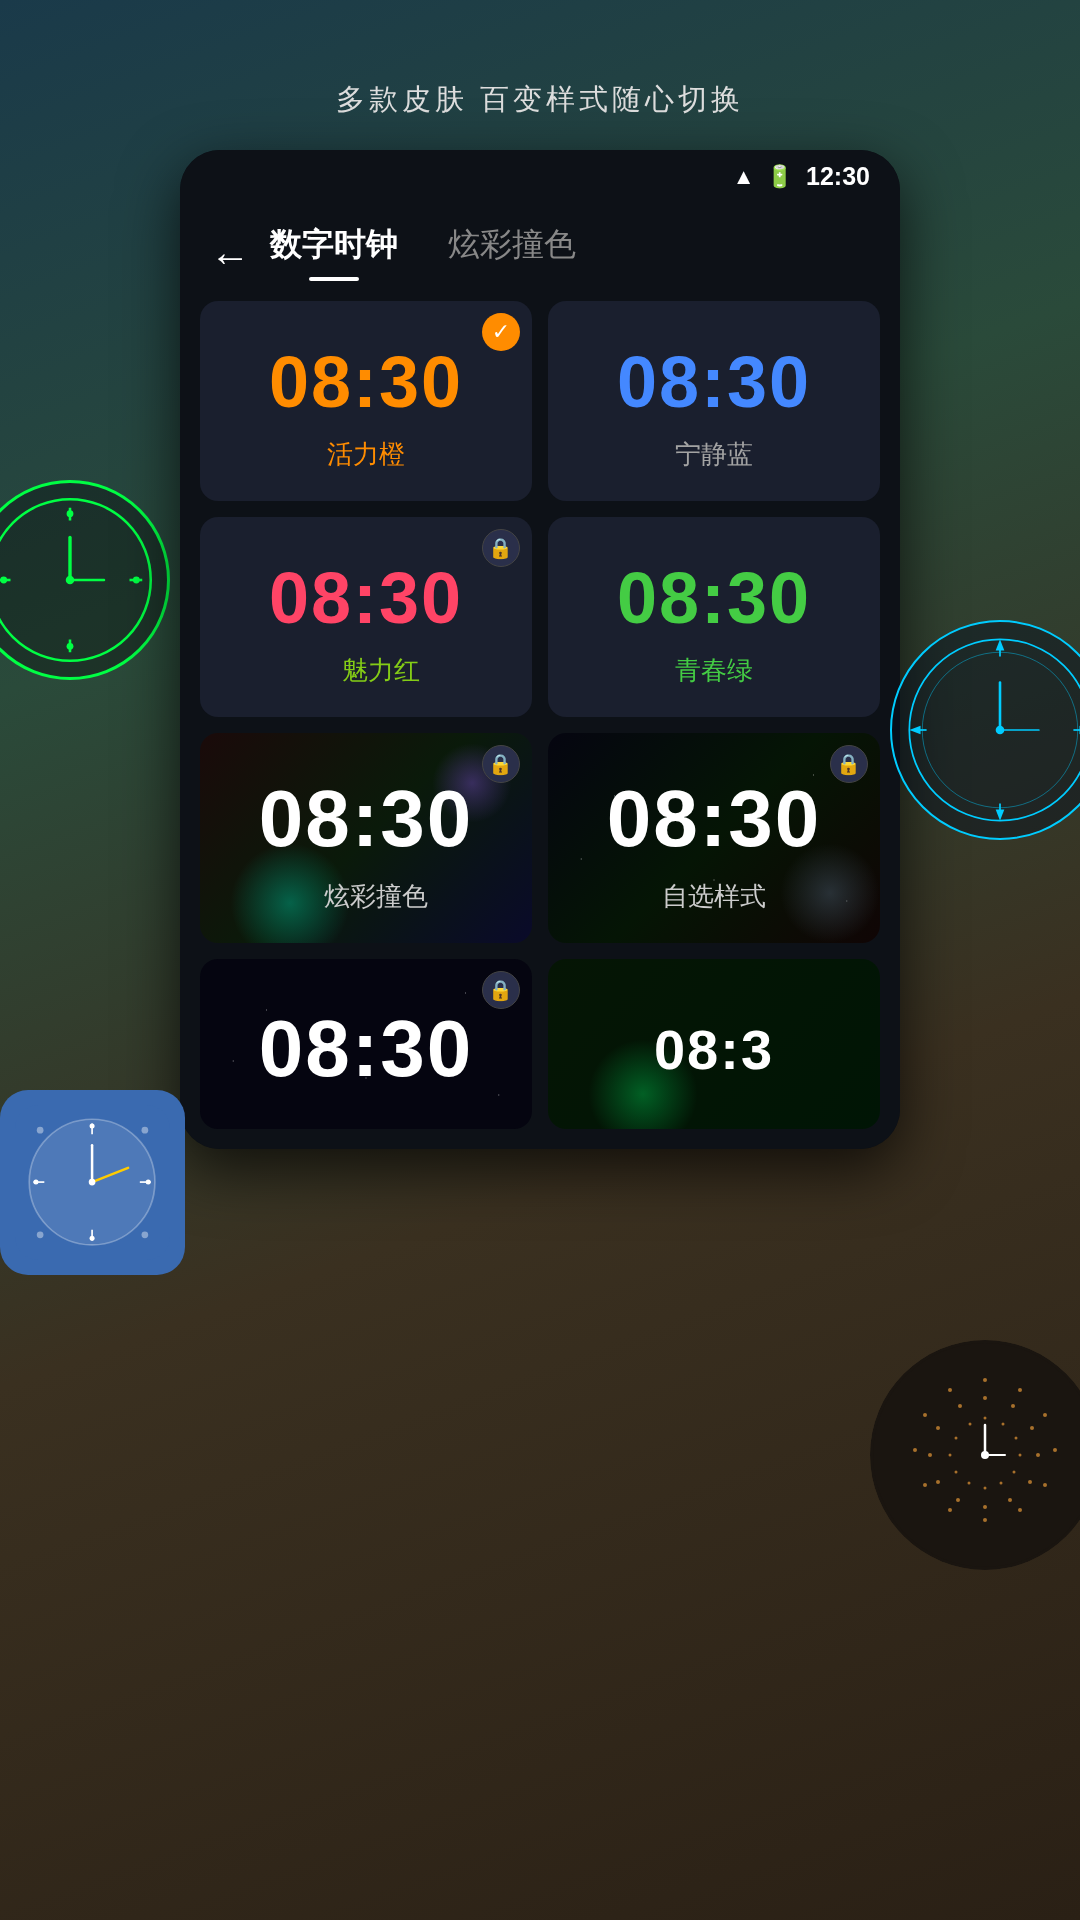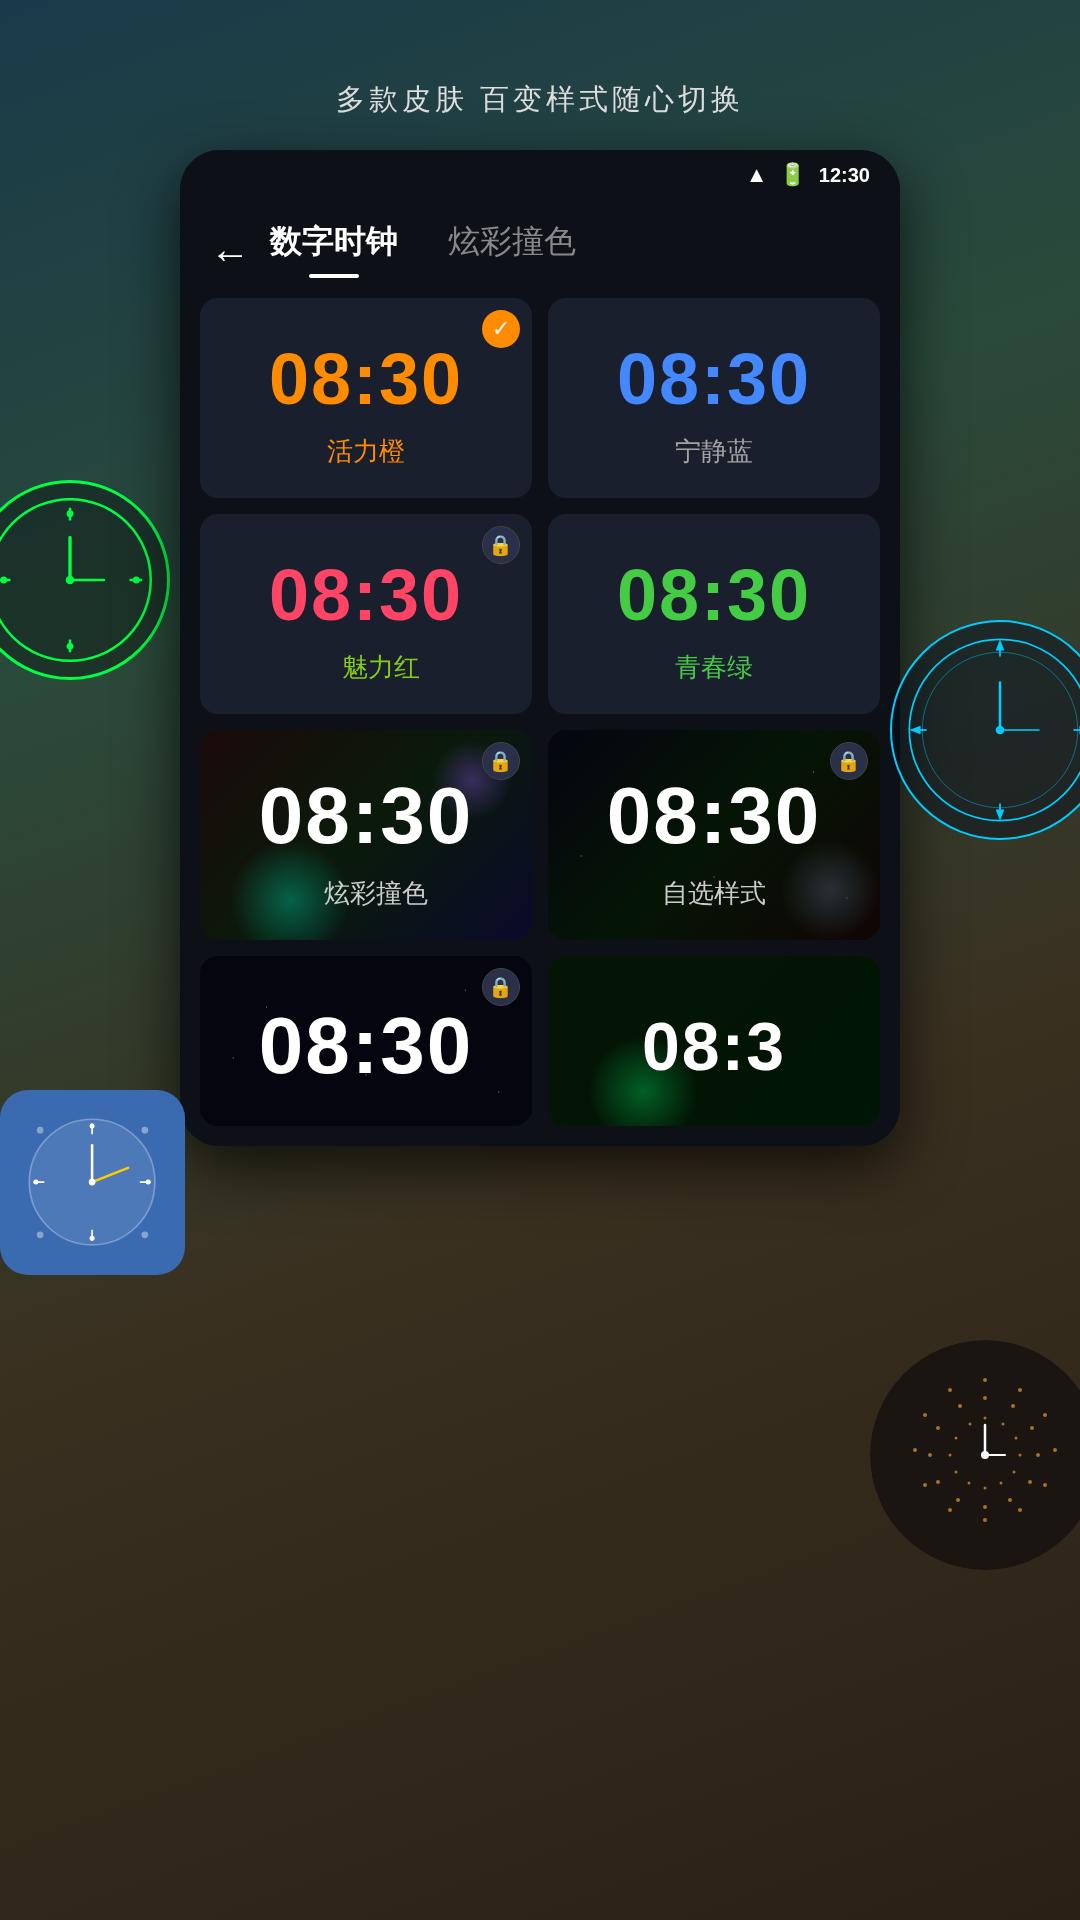"12:30" .status-bar-time { font-size: 20px -> 25px }
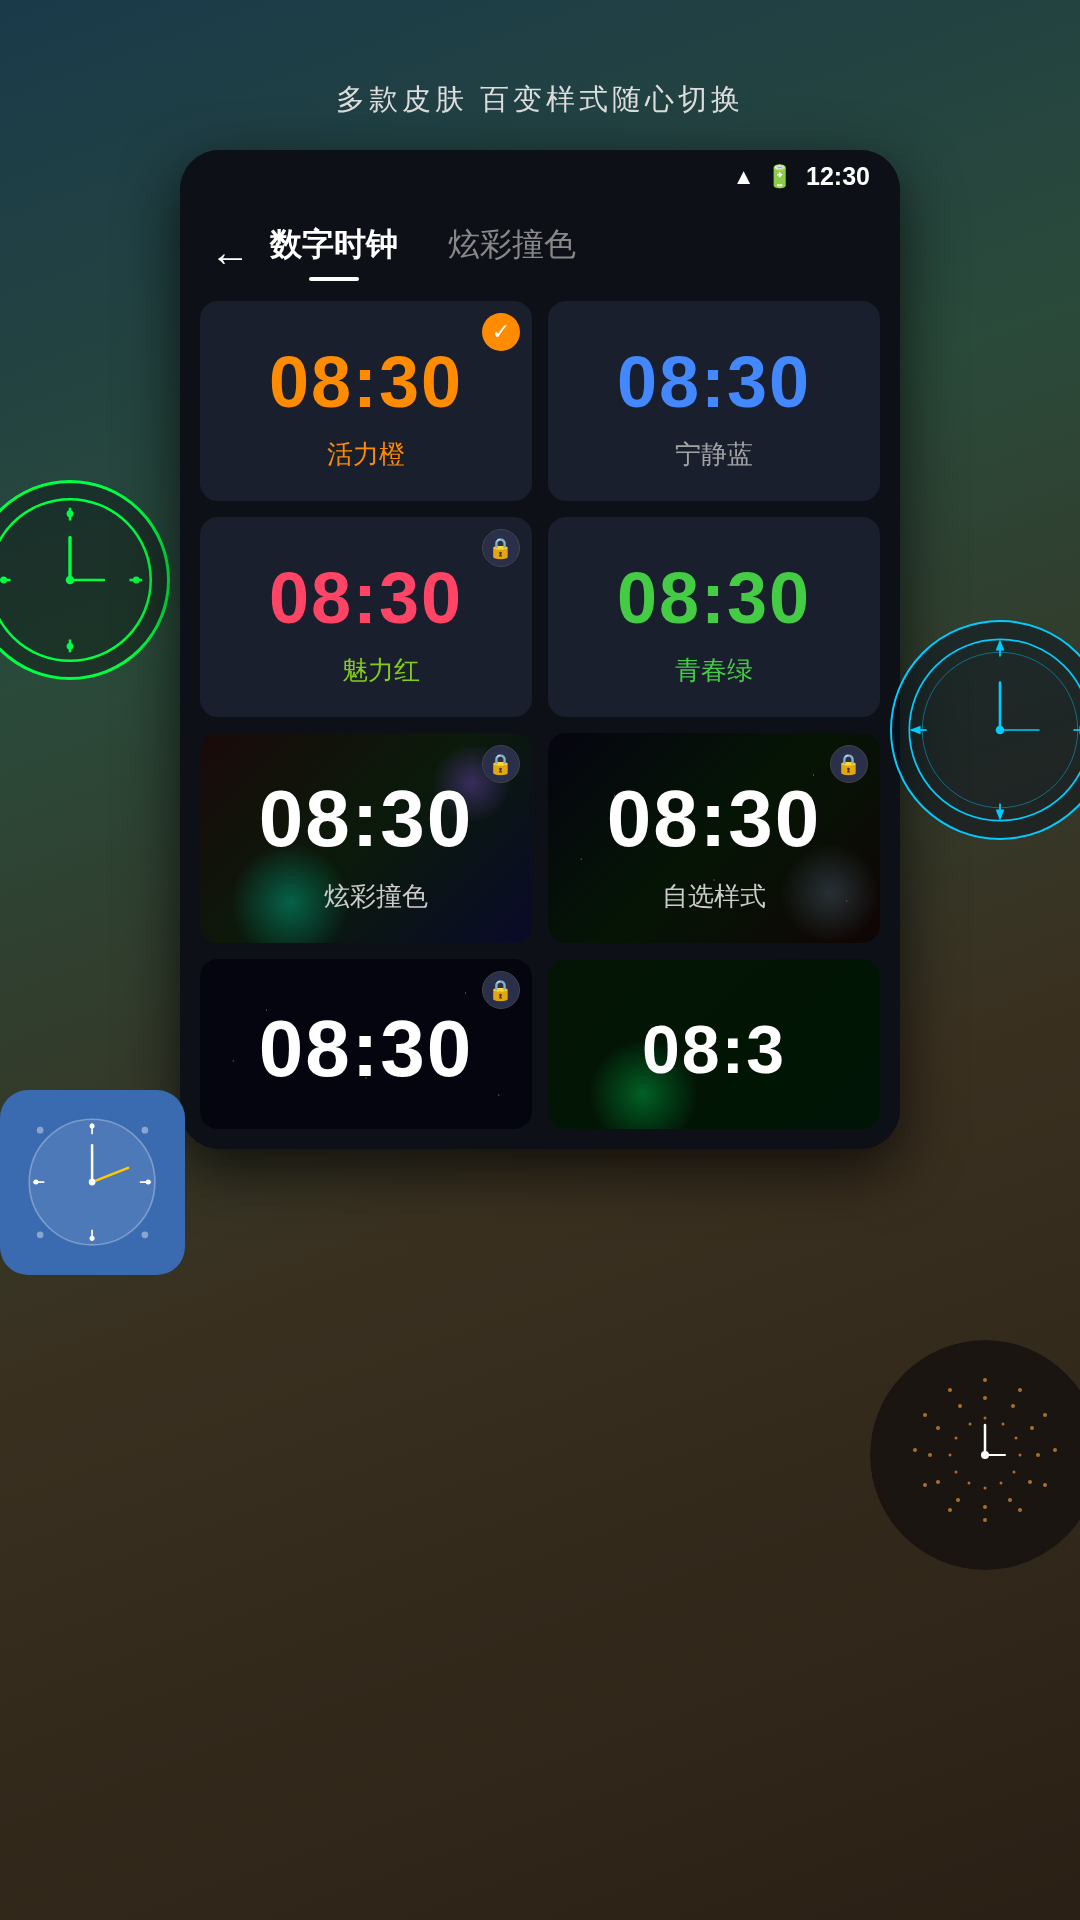"08:3" div.clock-time { font-size: 68px -> 56px }
